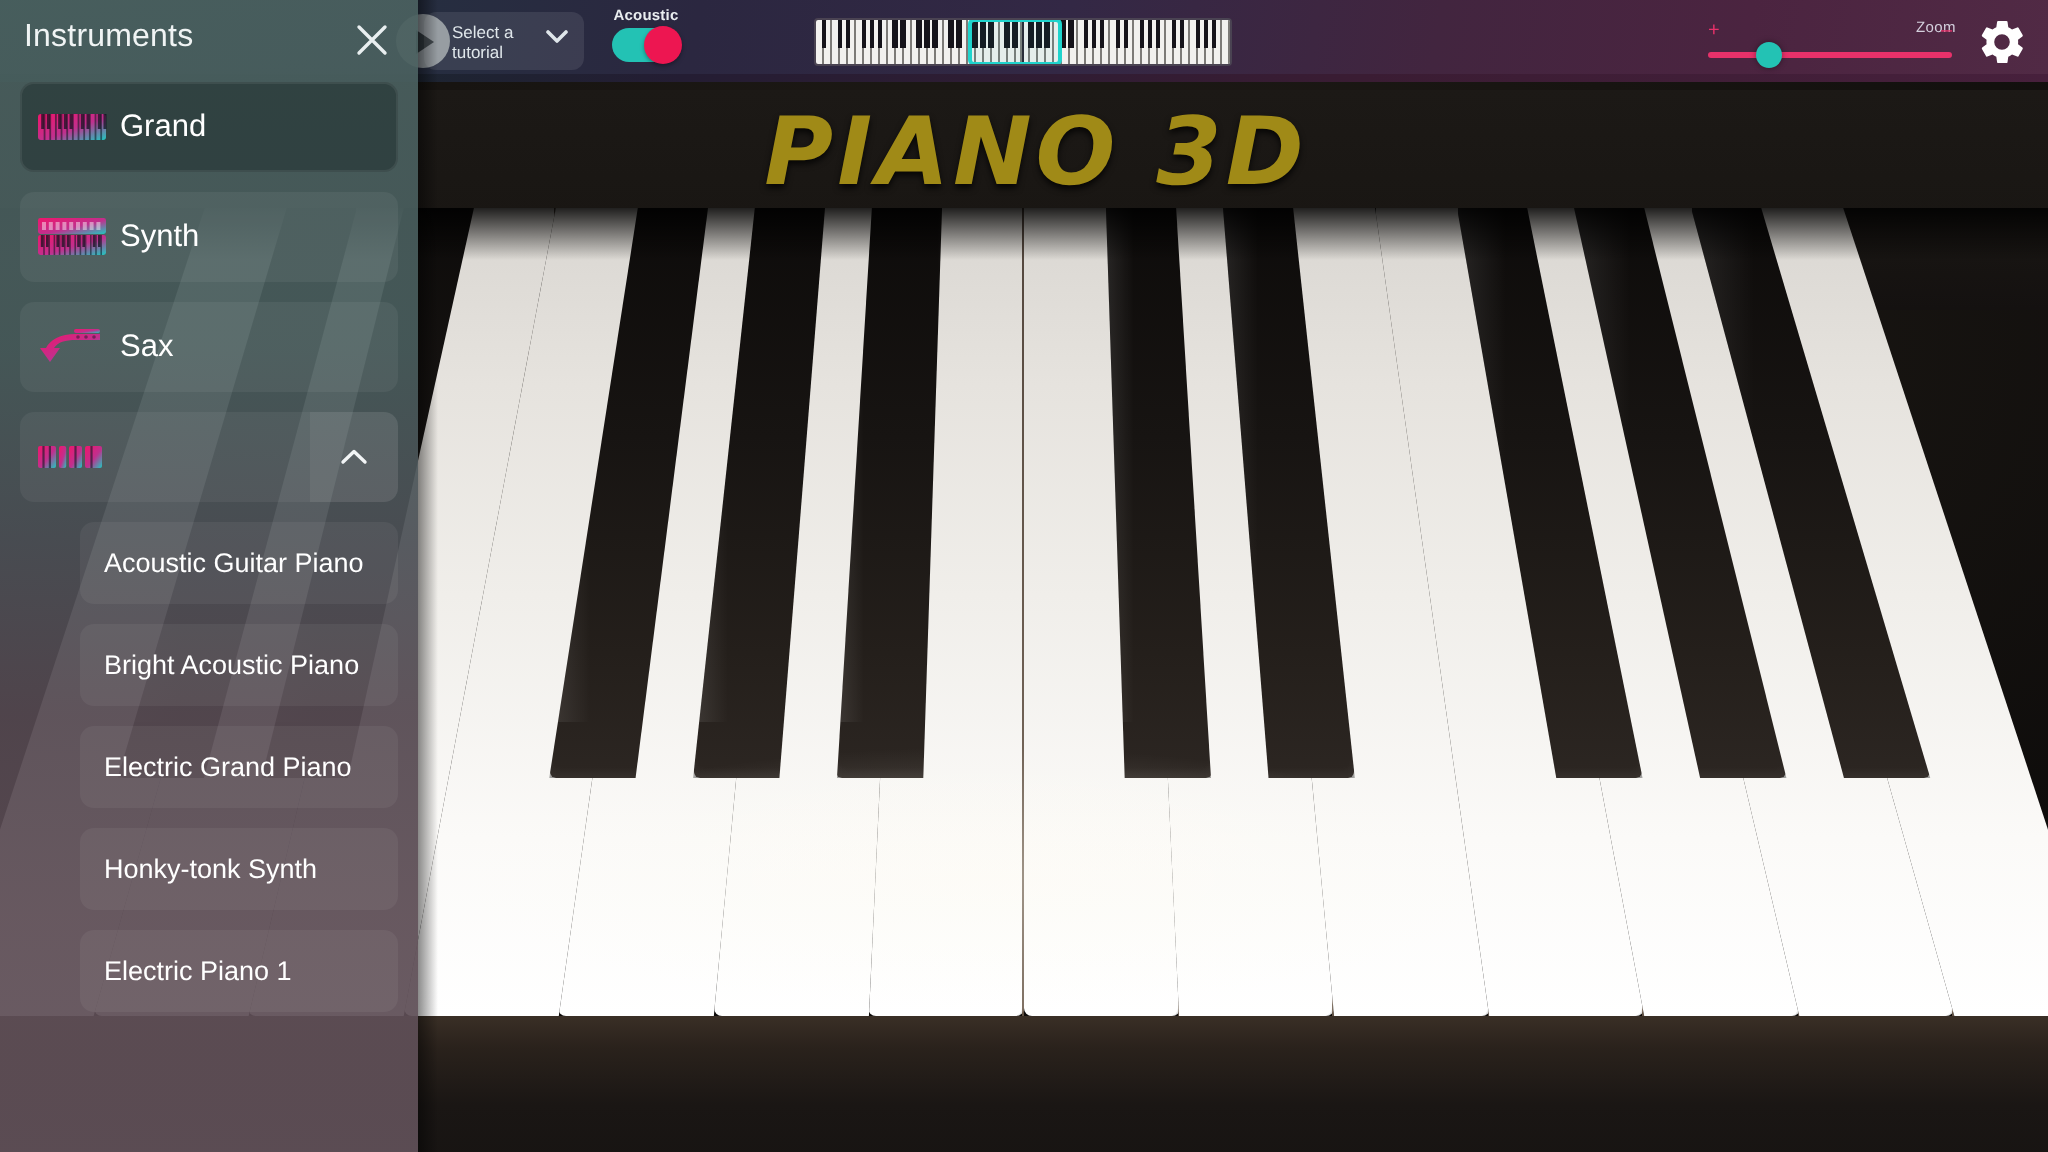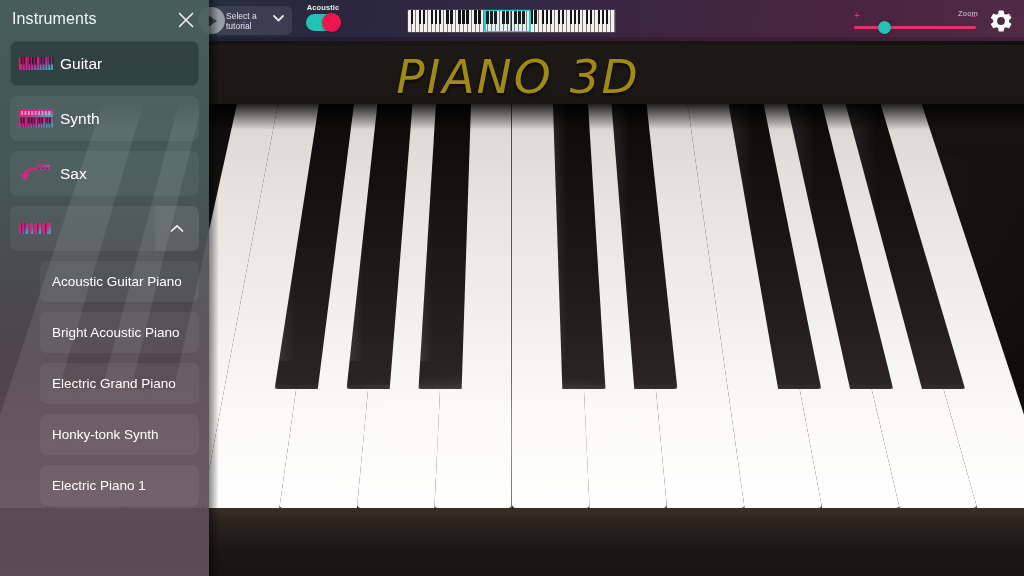"Guitar" span.inst-name { text: Guitar -> Grand }
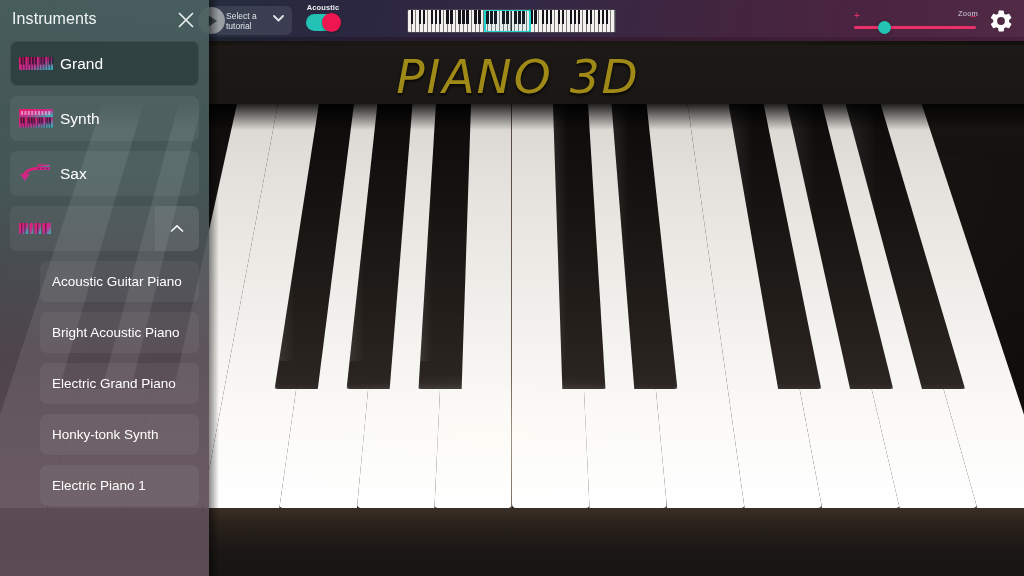"PIANO 3D" .title-3d { font-weight: 400 -> 700 }
